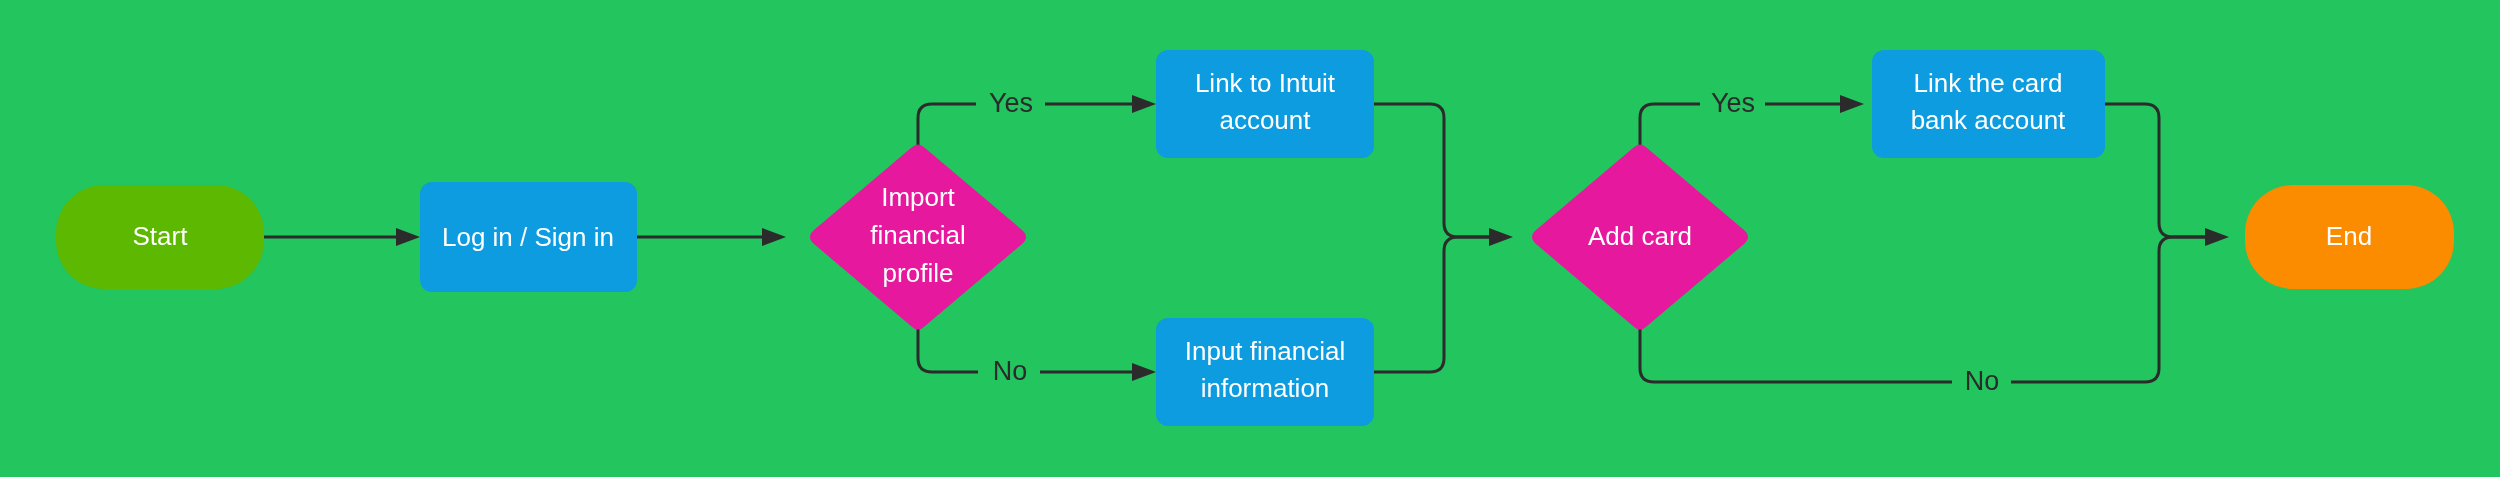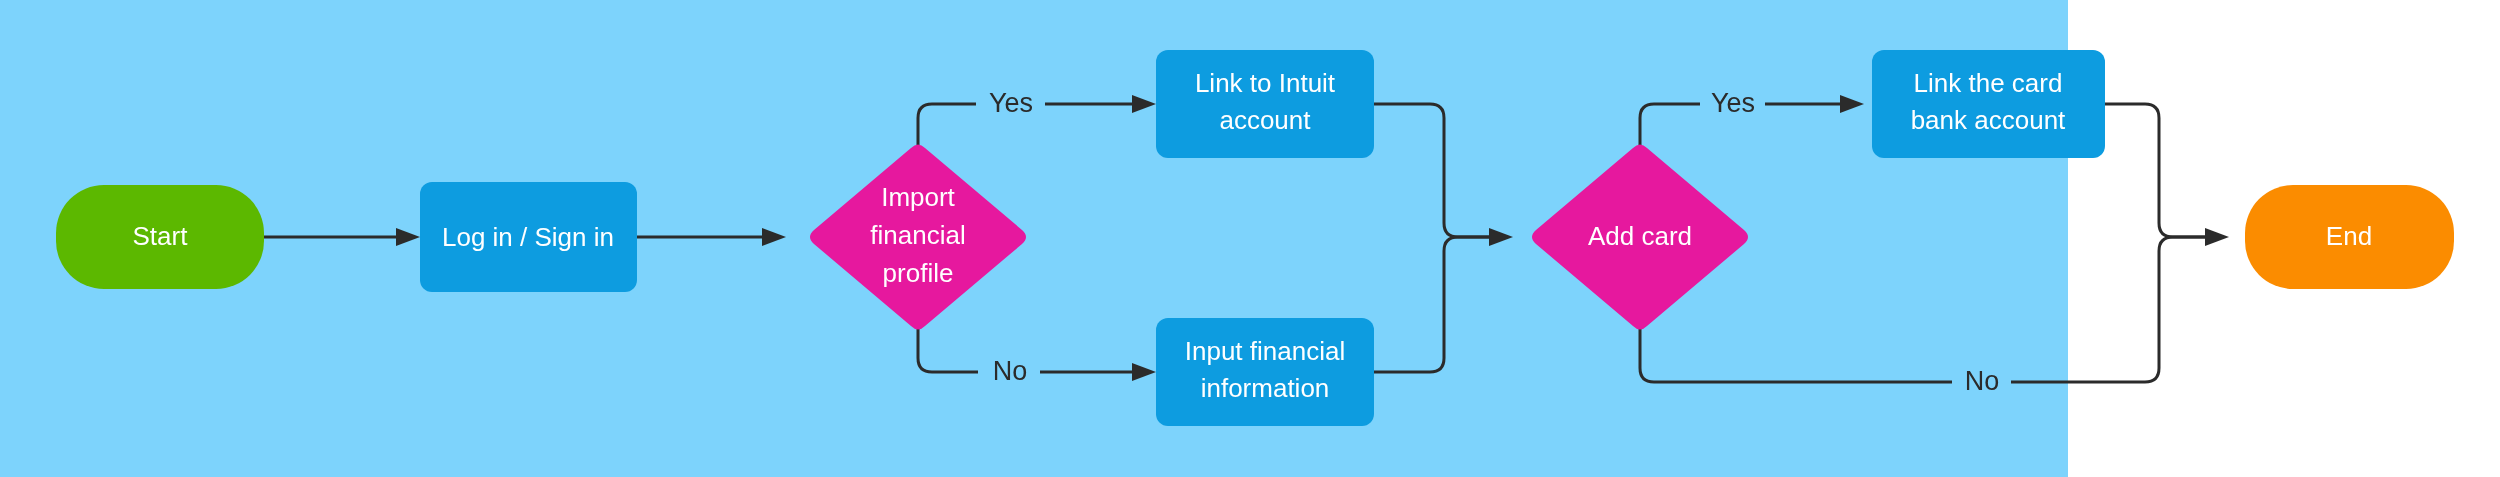"Yes" #flowchart-root { background: #7dd3fc -> #22c55e; width: 2068px -> 2500px }
